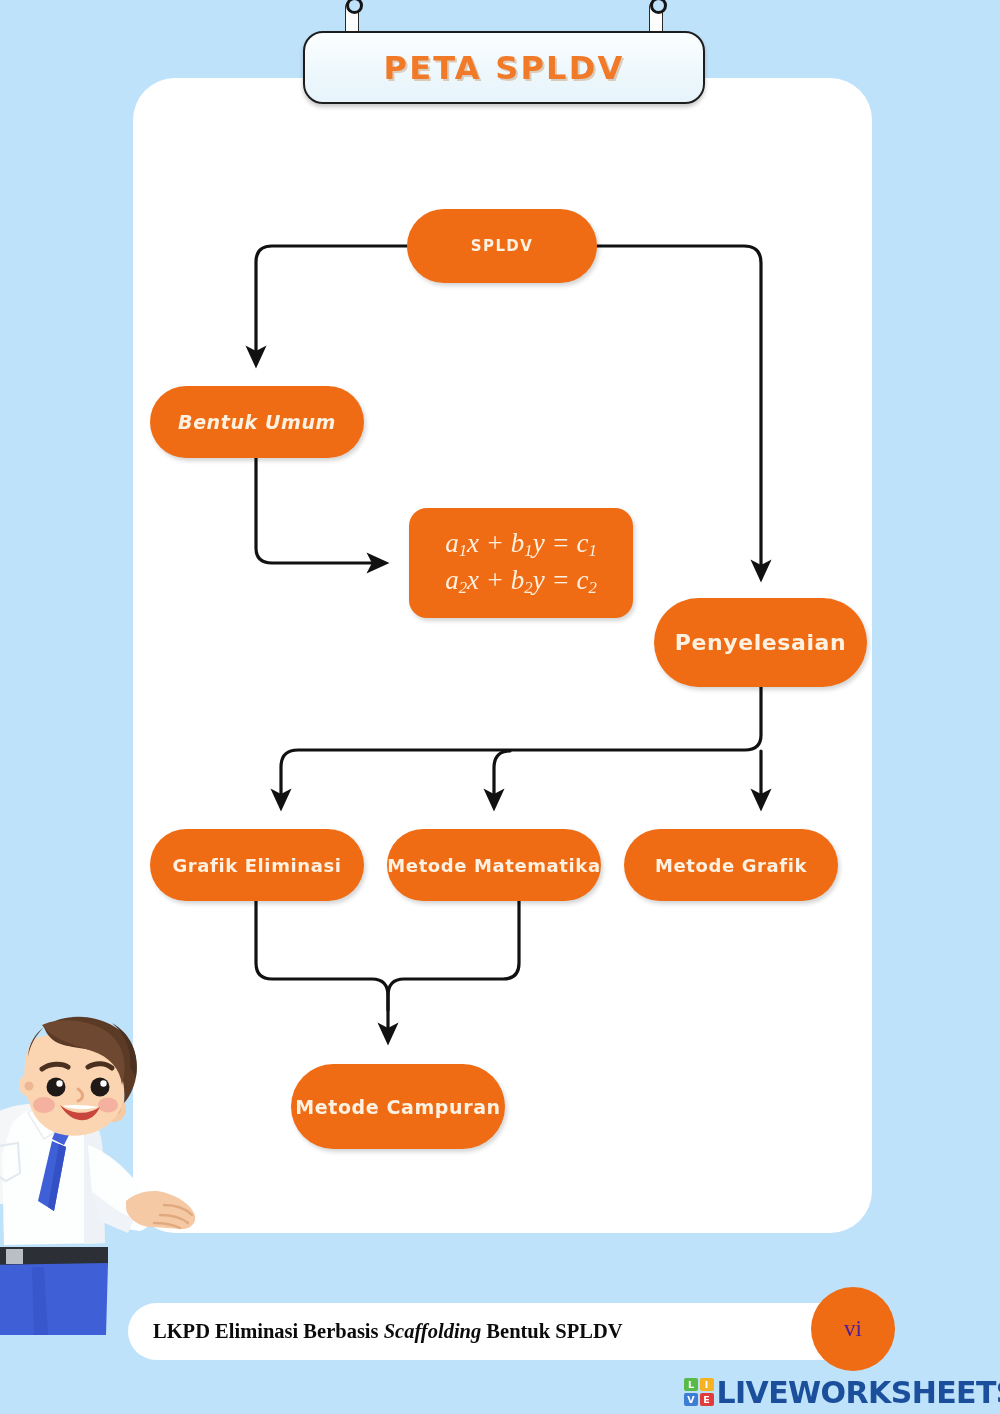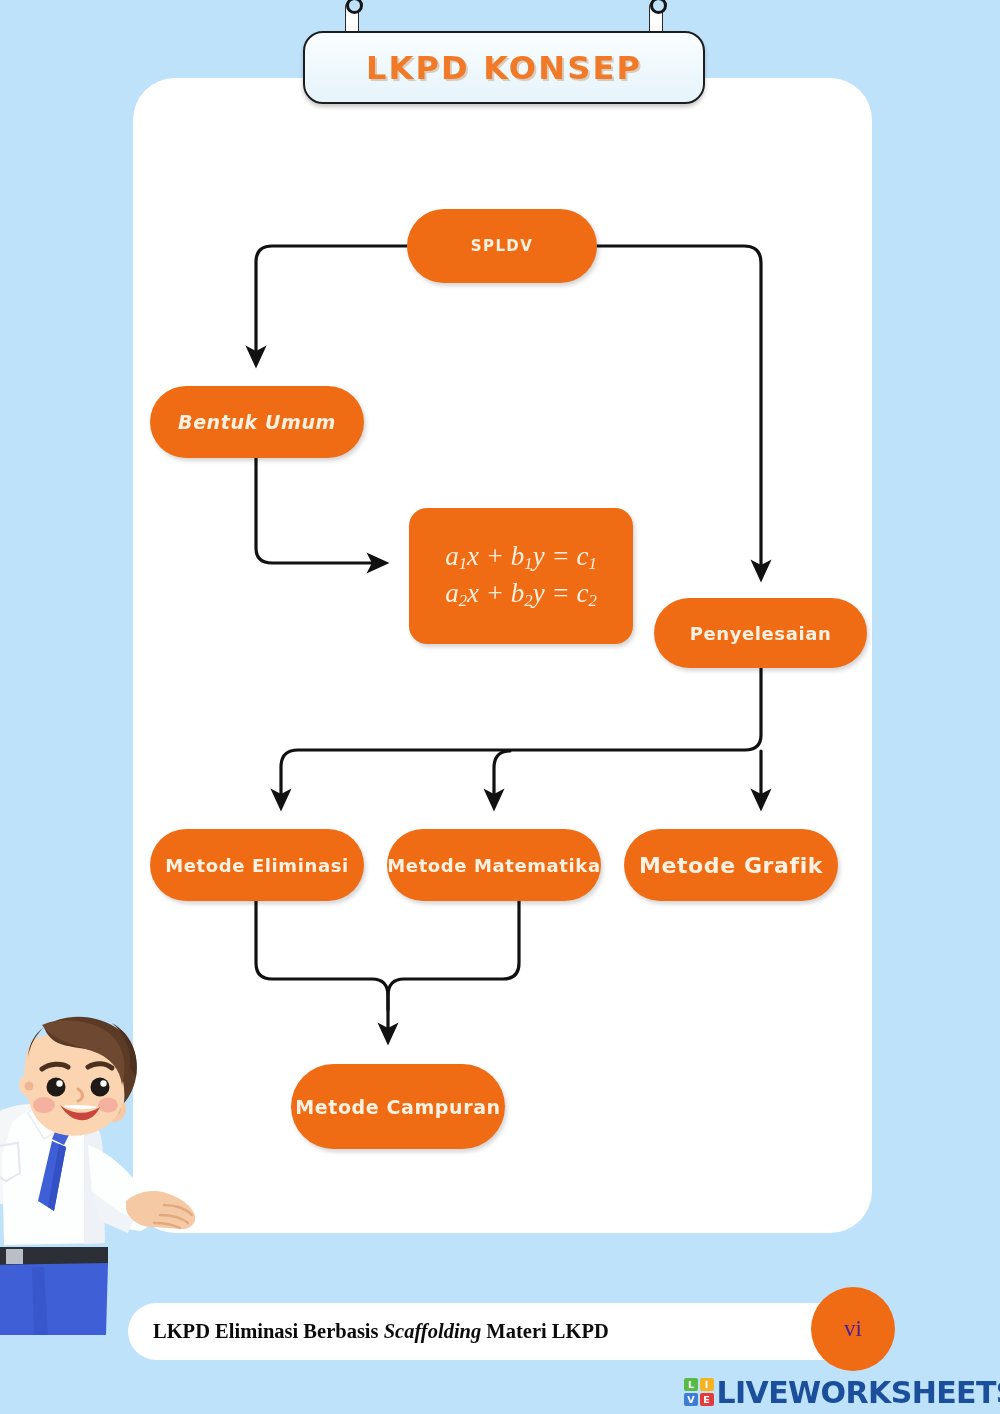"LKPD KONSEP" span { text: LKPD KONSEP -> PETA SPLDV }
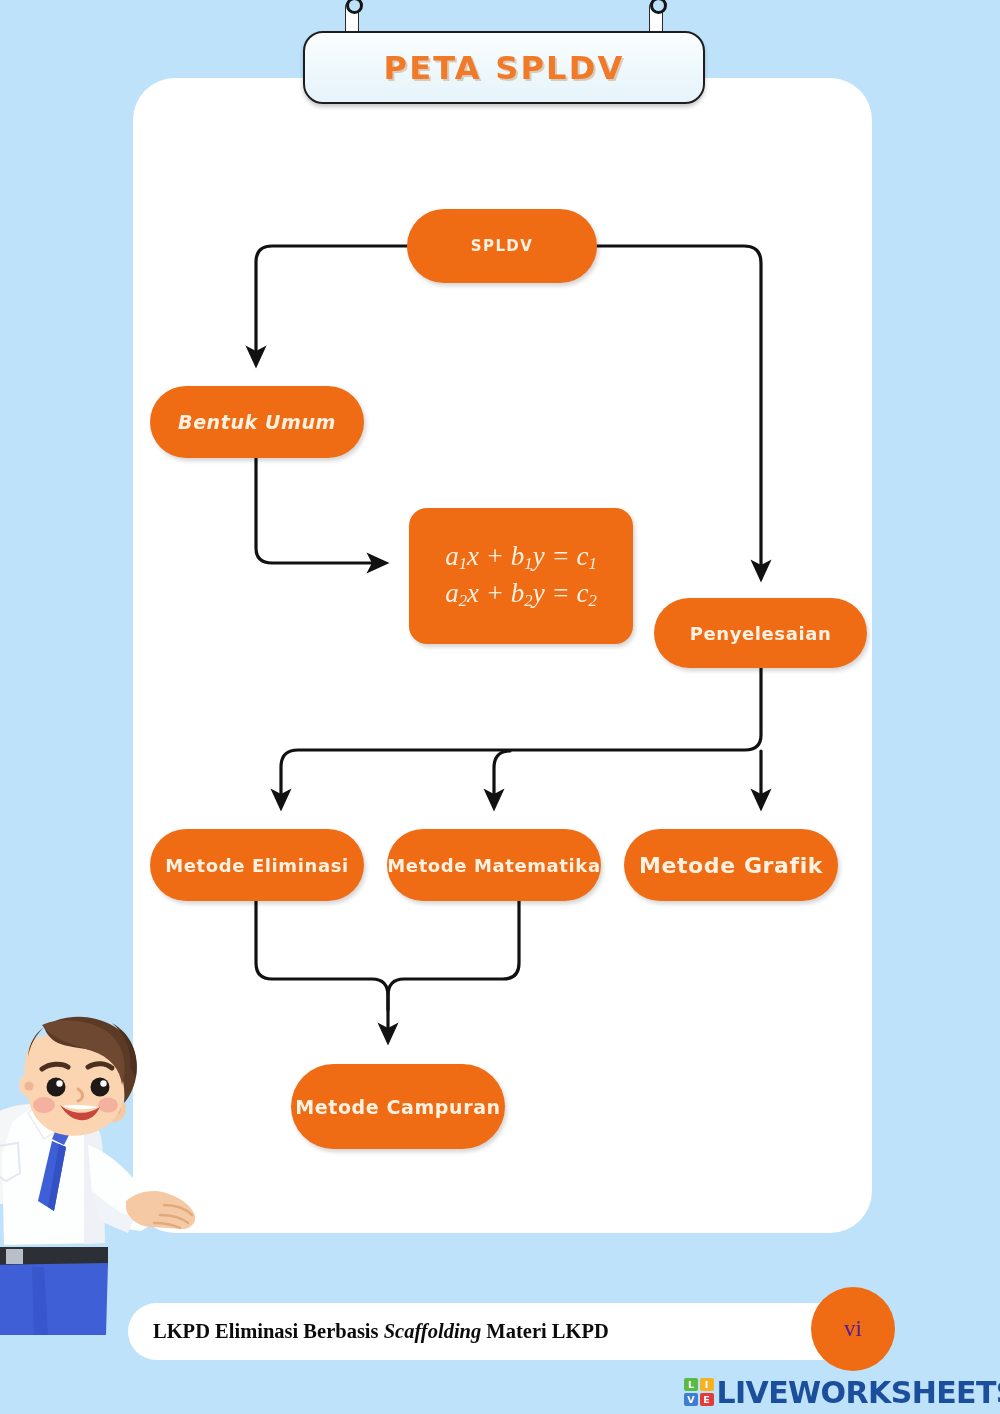"a1x + b1y = c1" #node-equation { height: 136px -> 110px }
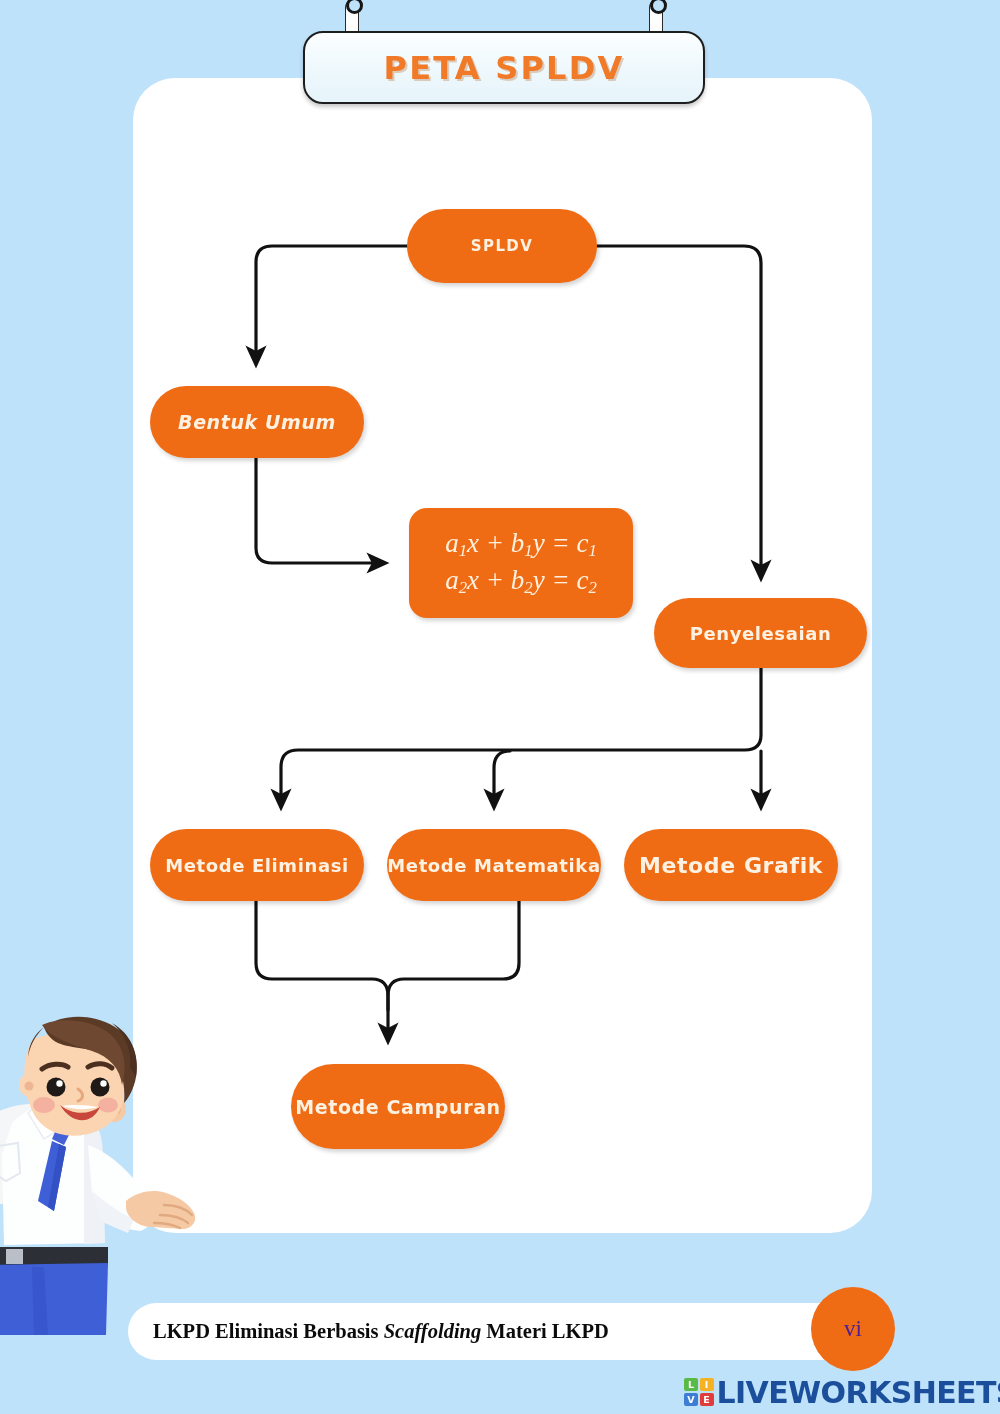"Penyelesaian" #node-penyelesaian { font-size: 18px -> 22px; height: 70px -> 89px }
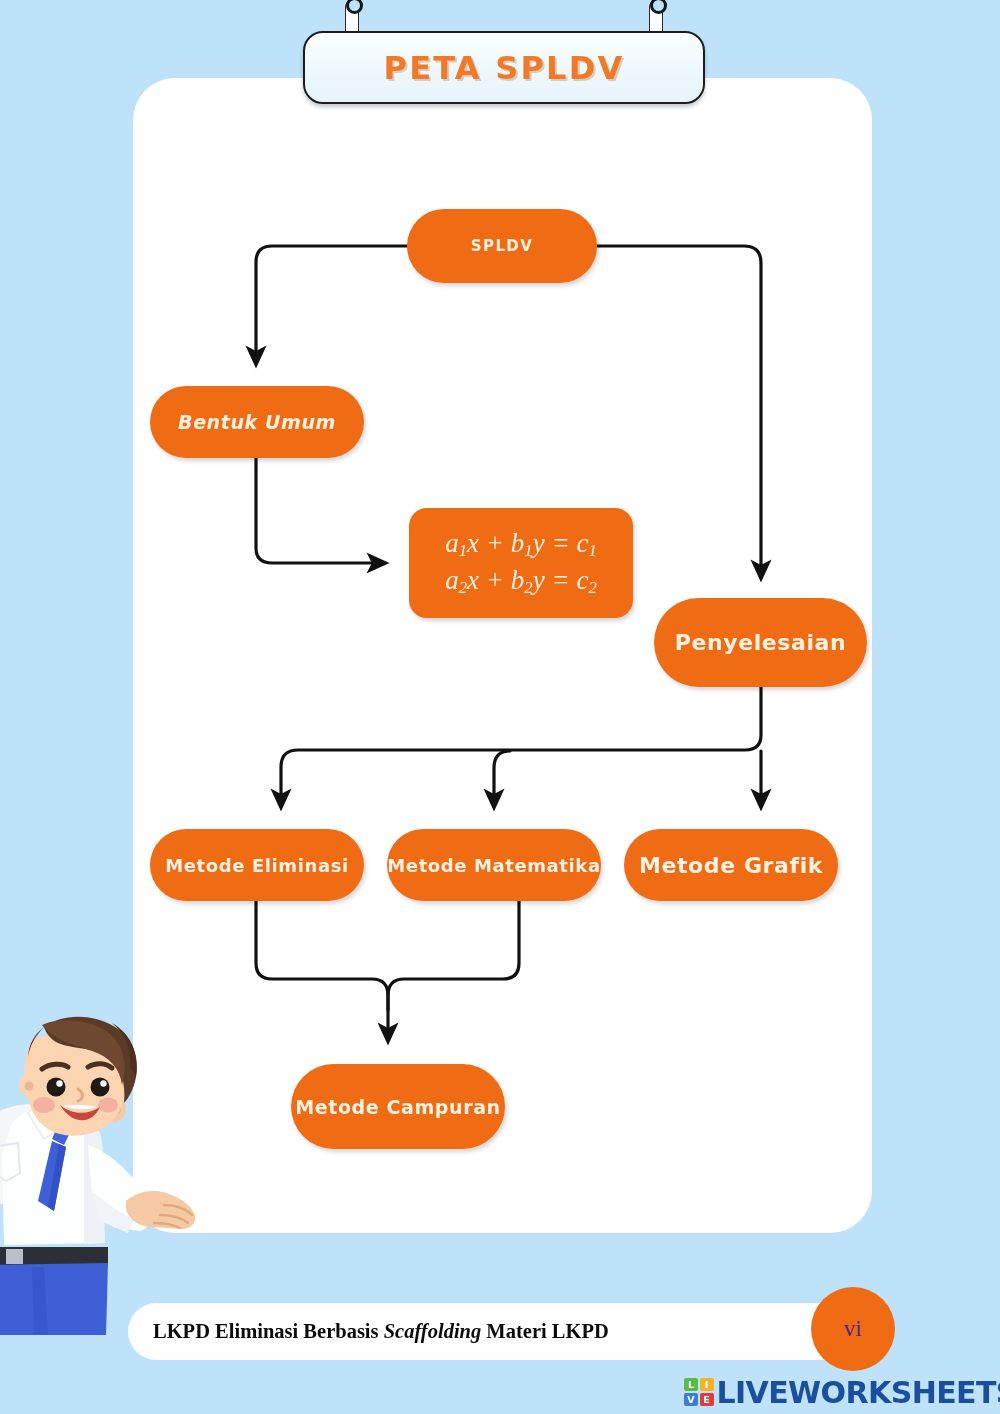"Metode Eliminasi" div.node { text: Metode -> Grafik }
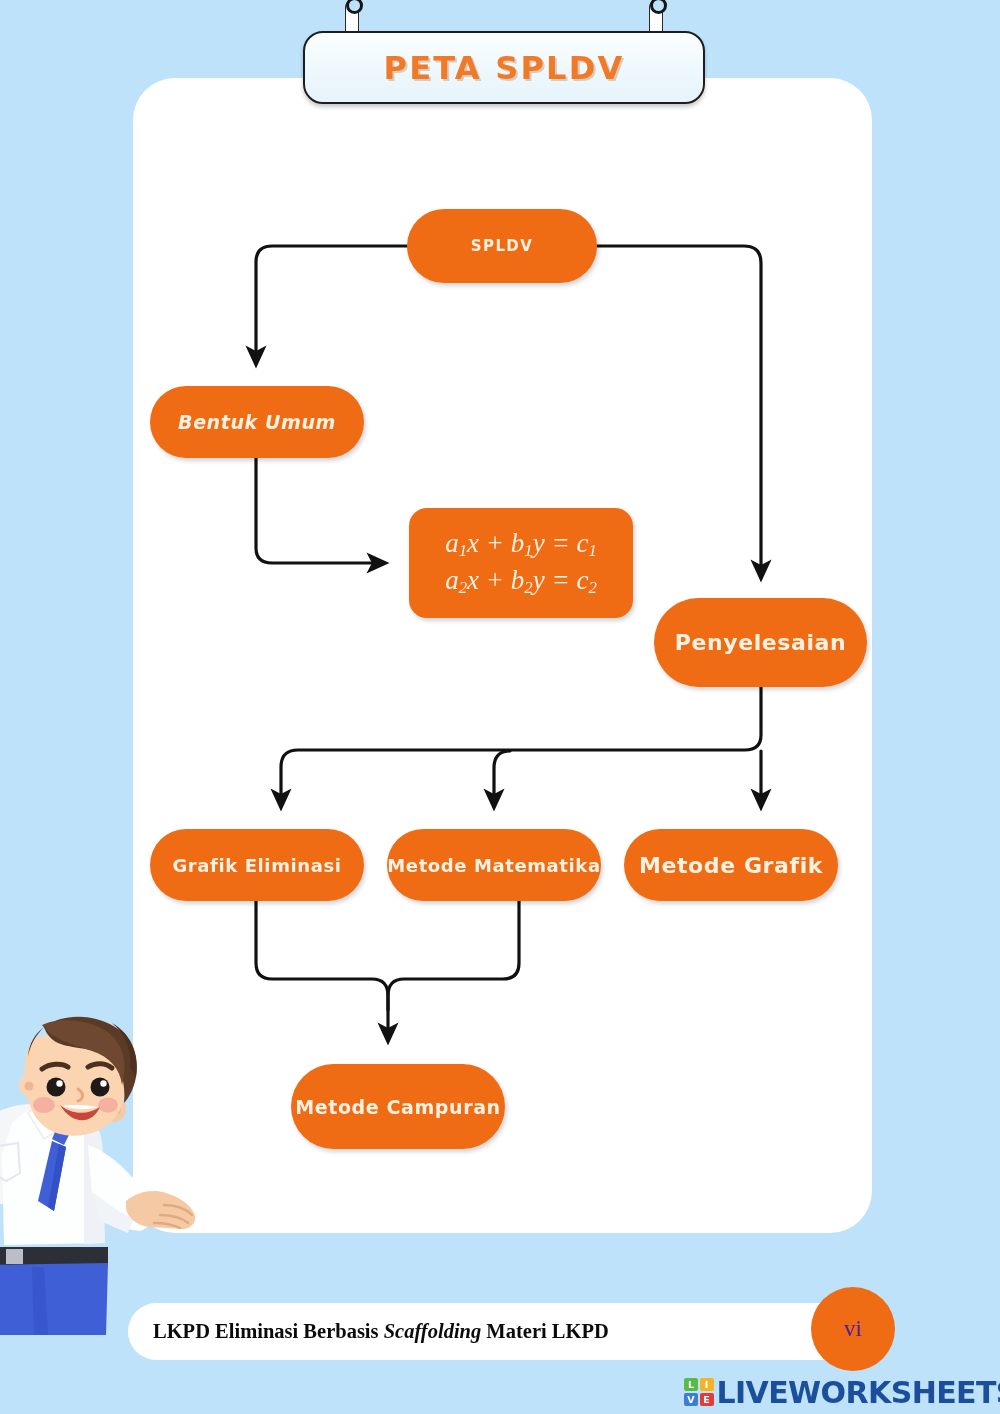"Metode Grafik" #node-grafik { font-size: 22px -> 18px }
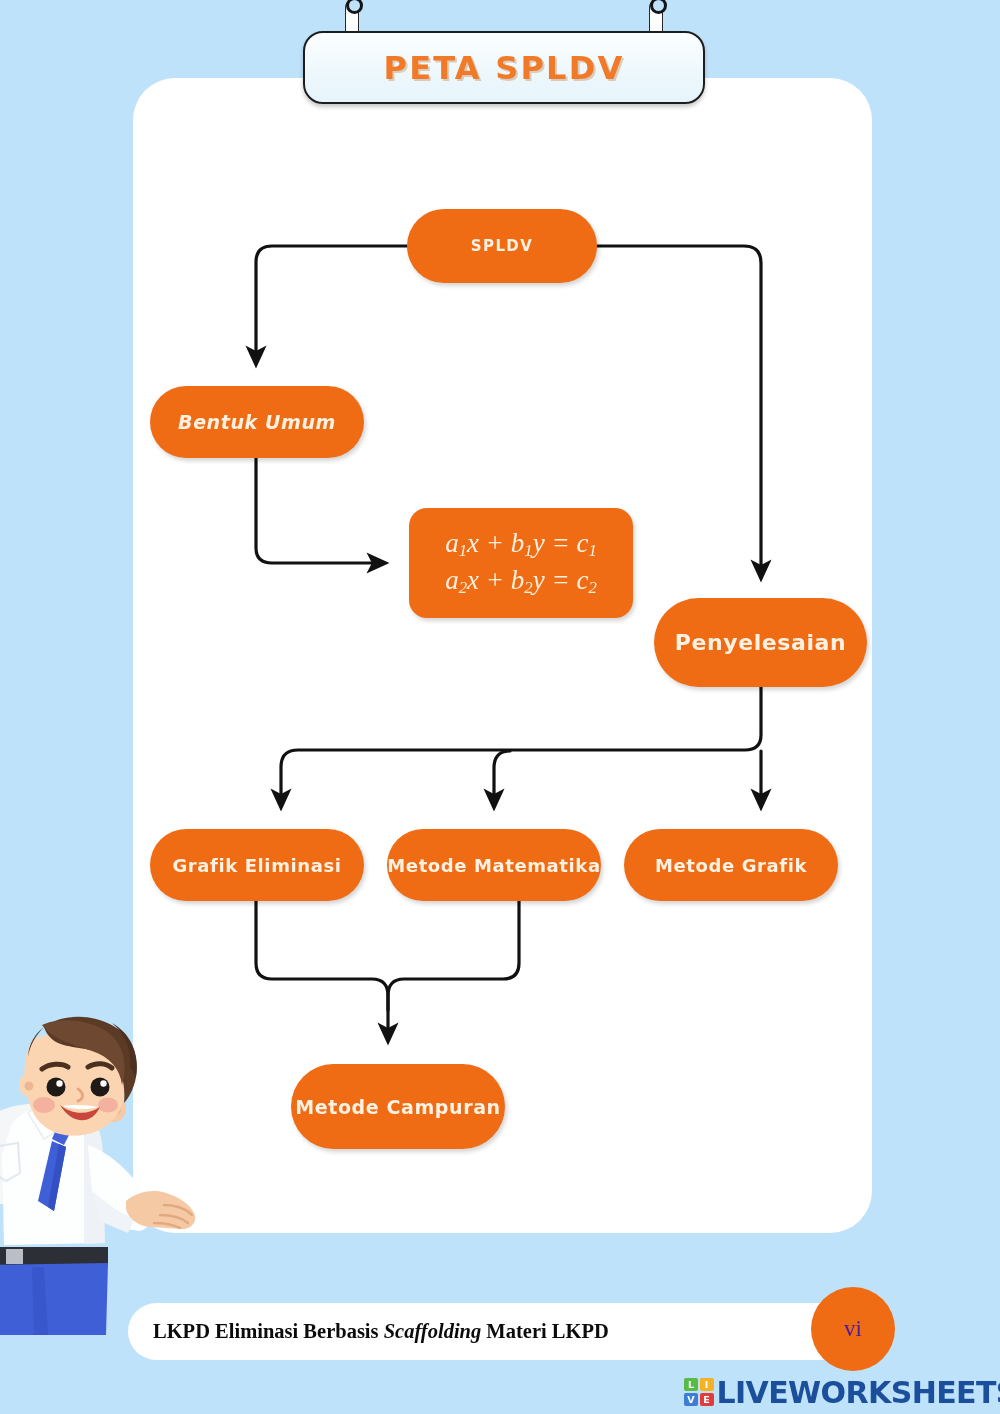"Materi LKPD" span { text: Materi LKPD -> Bentuk SPLDV }
